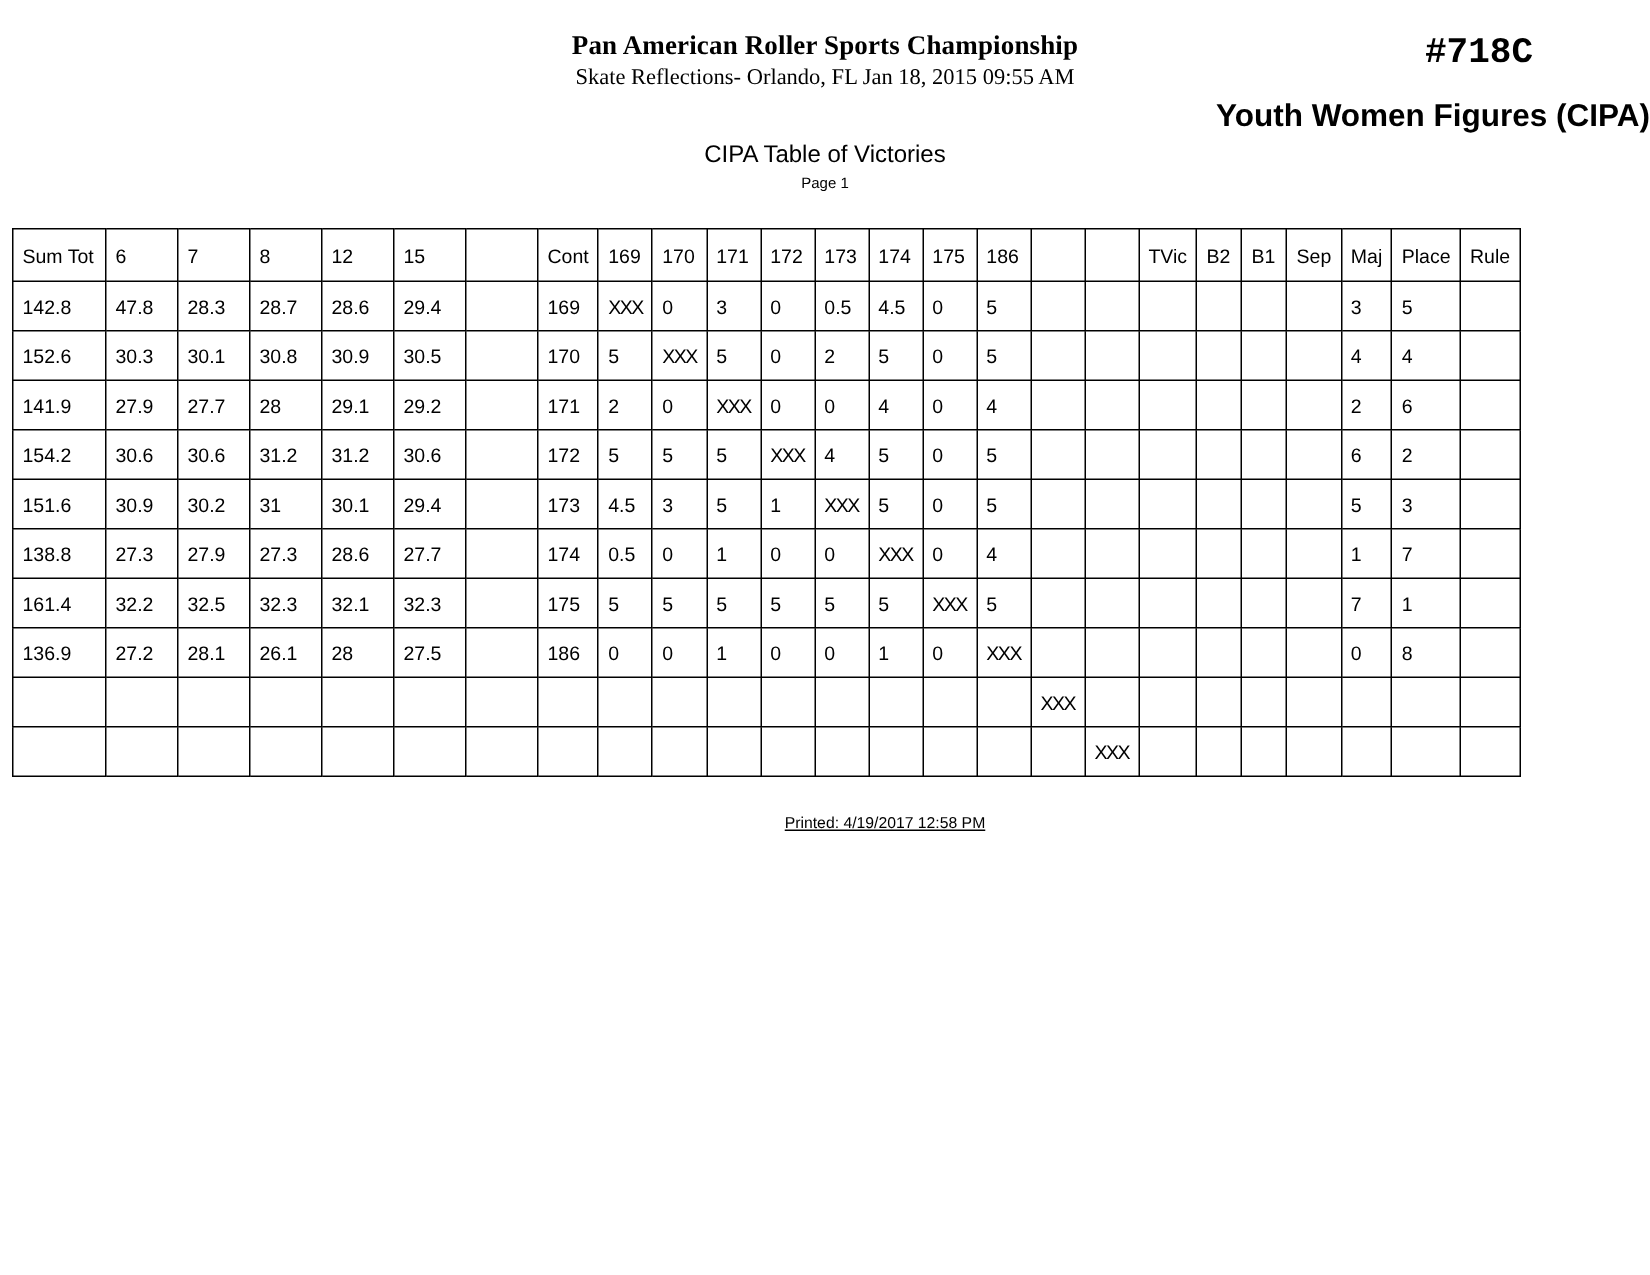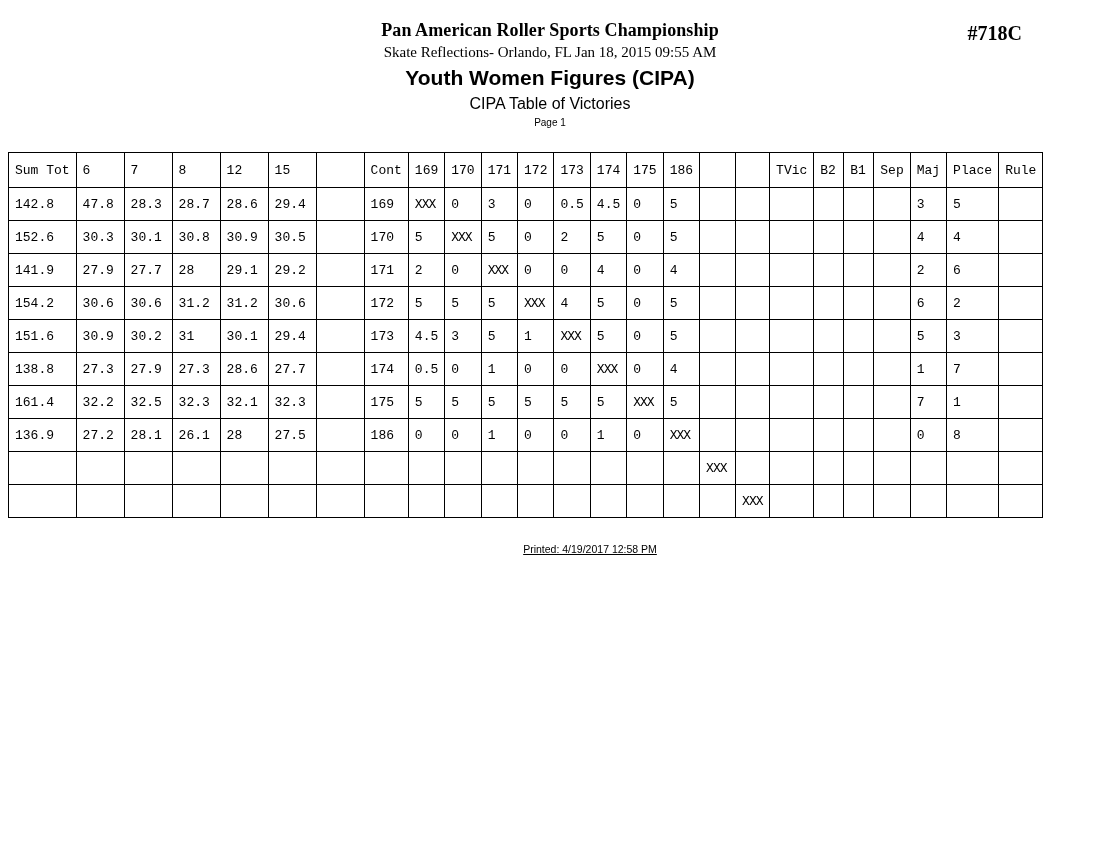"#718C" .event-number { font-family: Liberation Serif, serif -> Liberation Mono, monospace; font-size: 20px -> 24px }
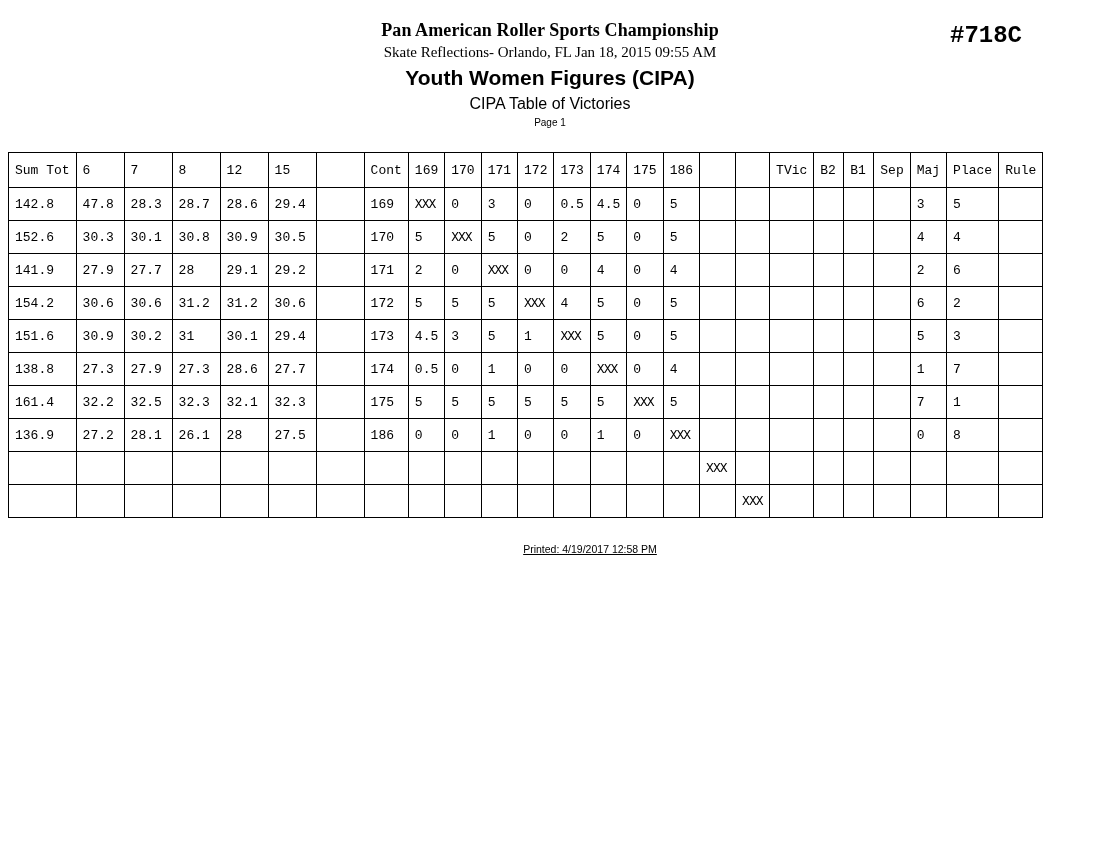"Youth Women Figures (CIPA)" .division-title { text-align: none -> right }
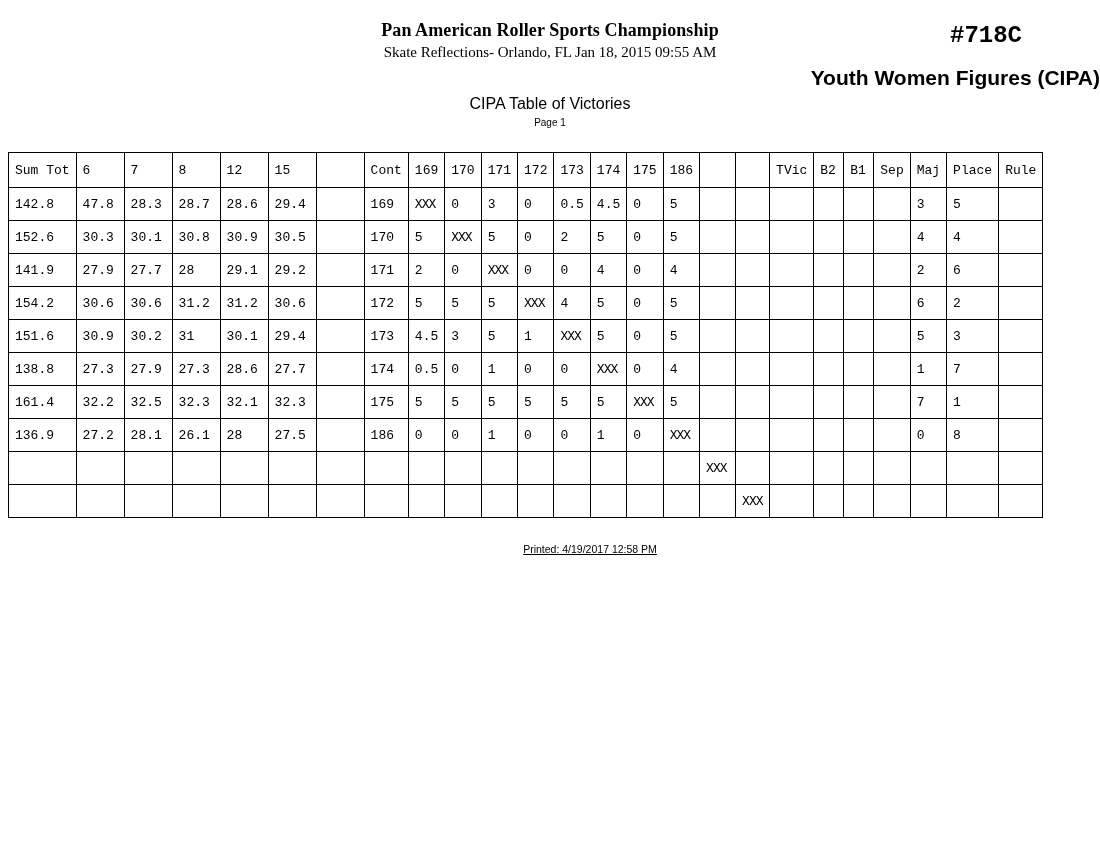"Sum Tot" table.victories { font-family: Liberation Mono, monospace -> none }
